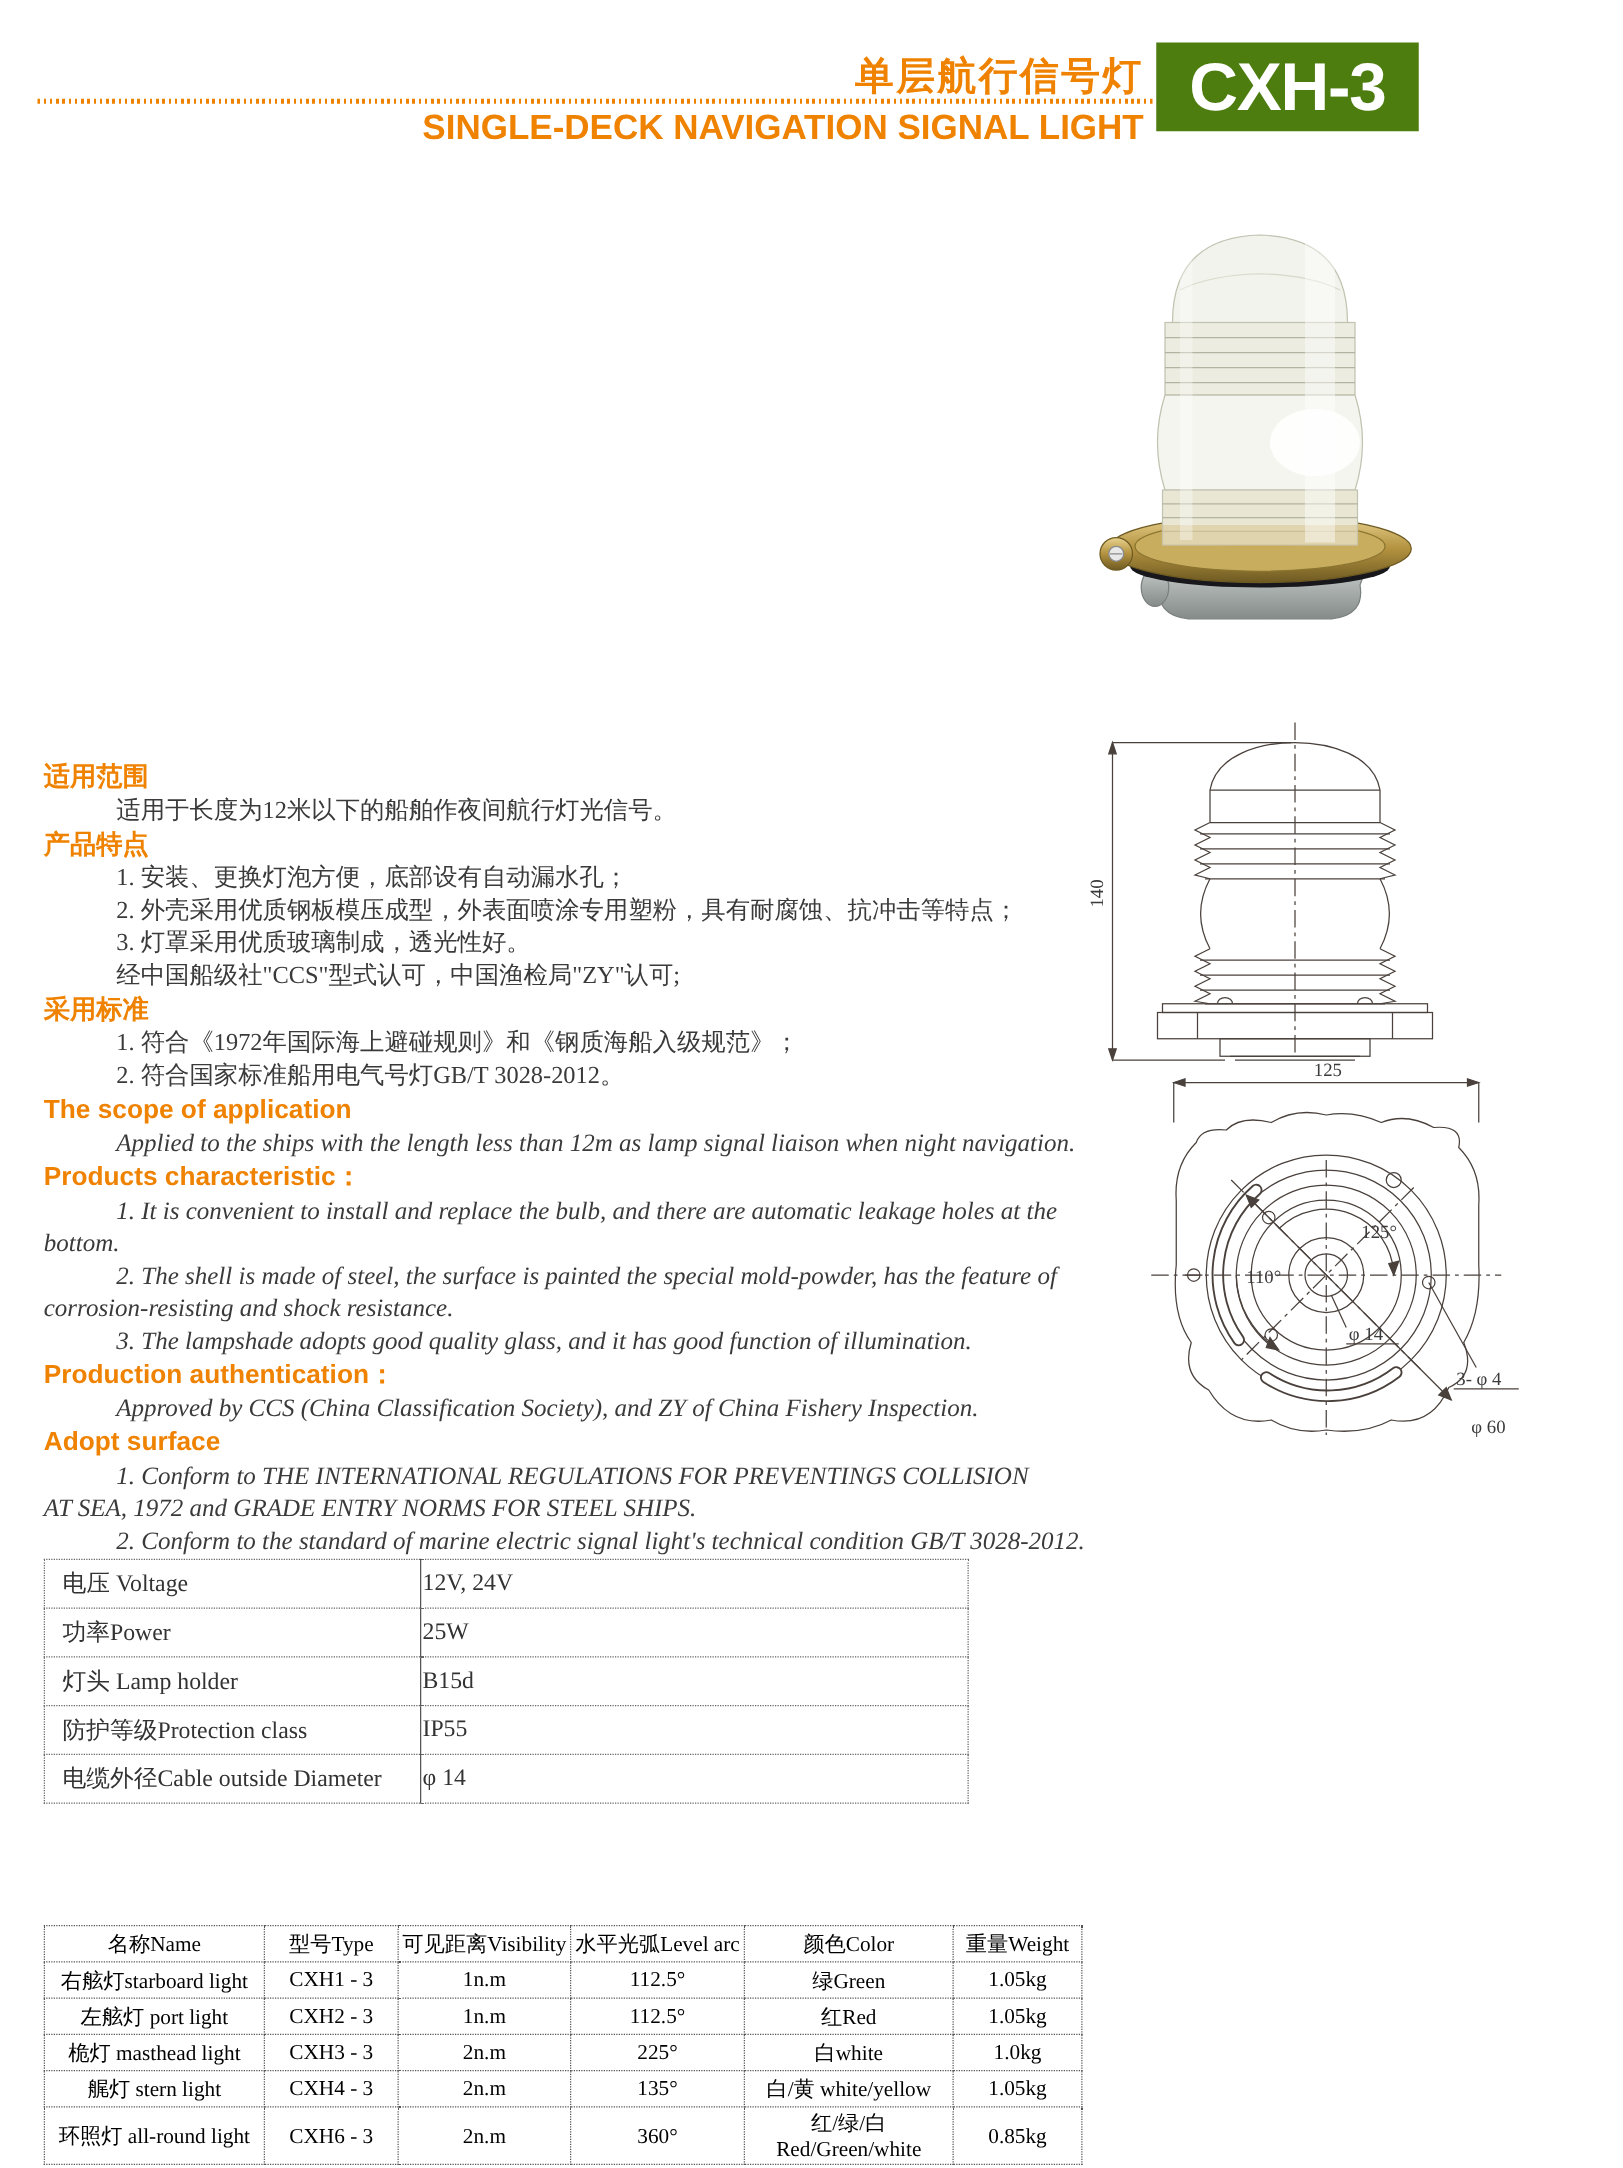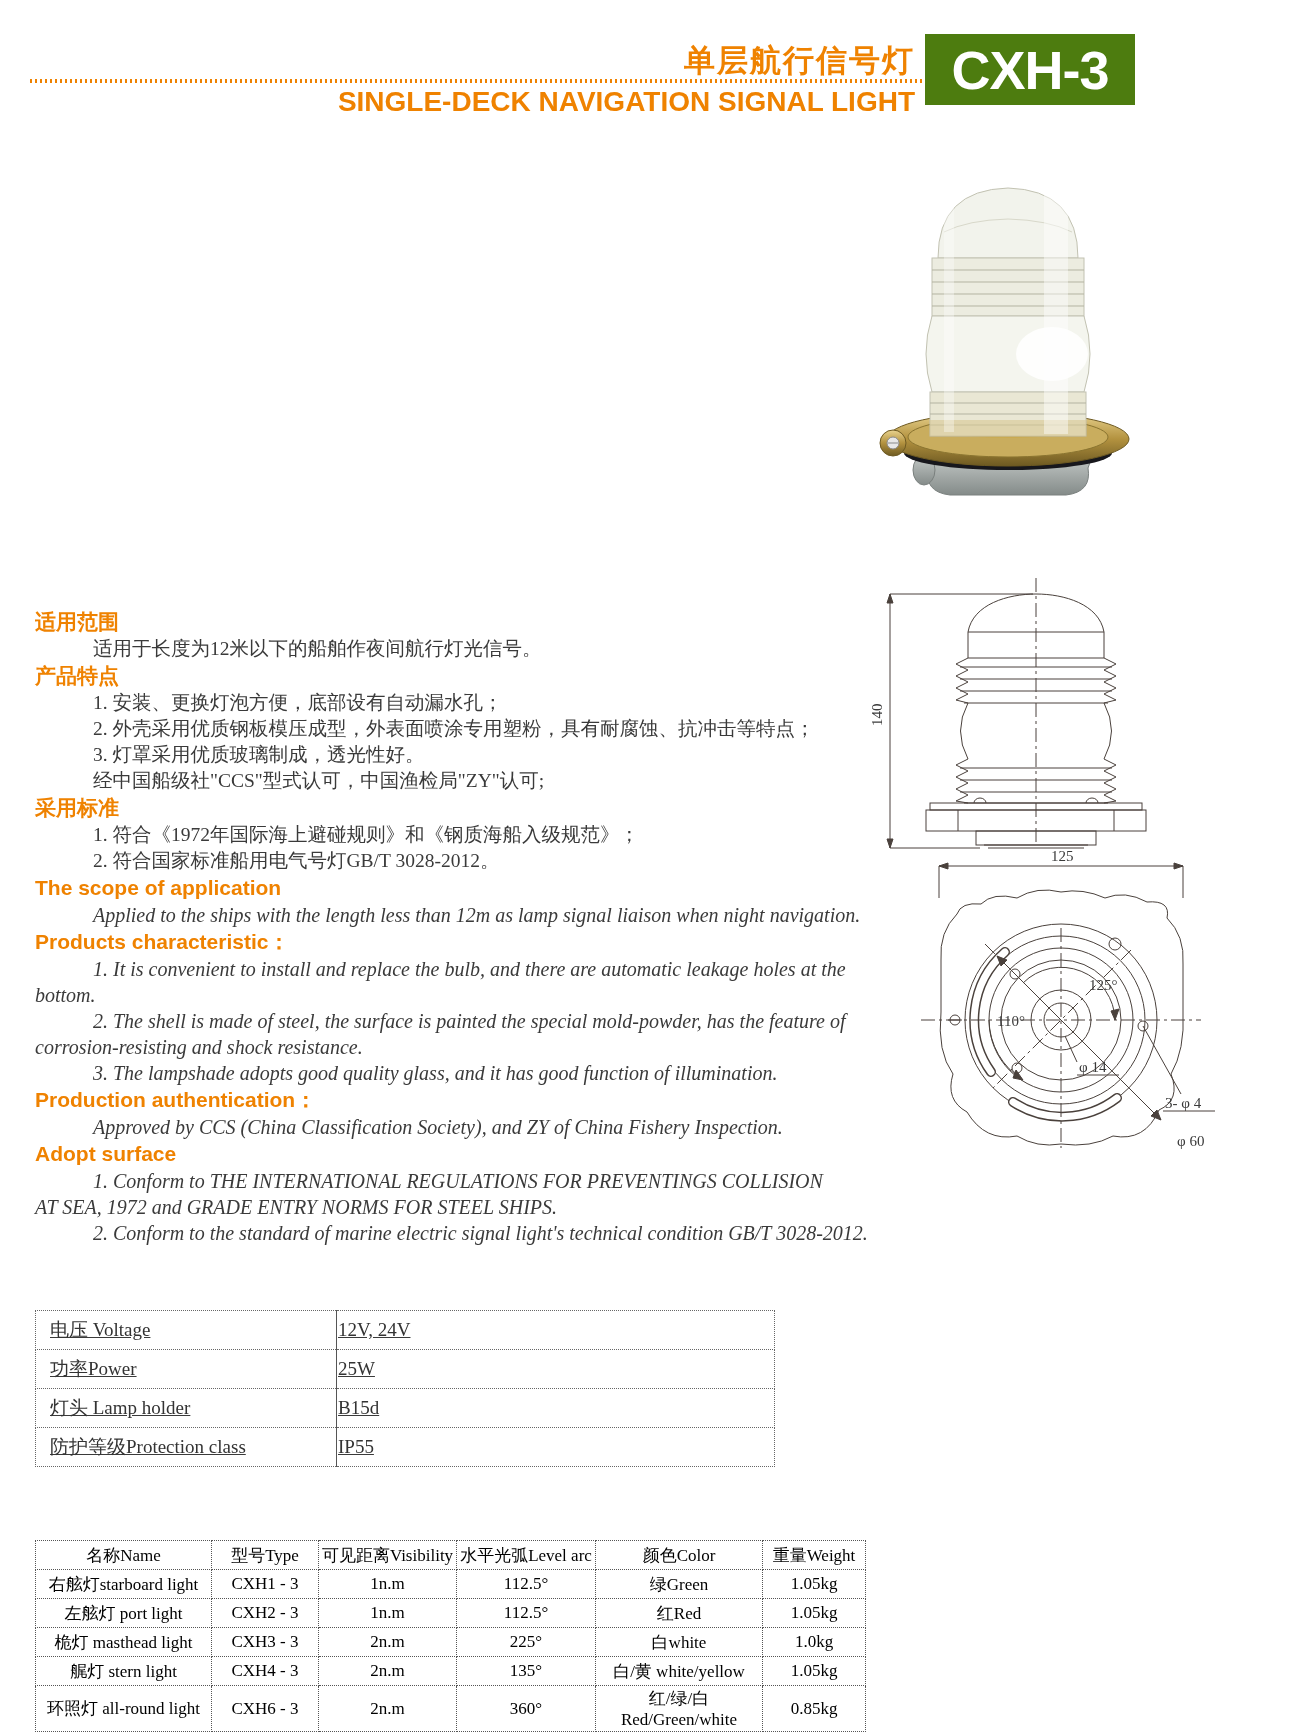"电压 Voltage" .spec-table { text-decoration: underline -> none; top: 1310px -> 1247px }
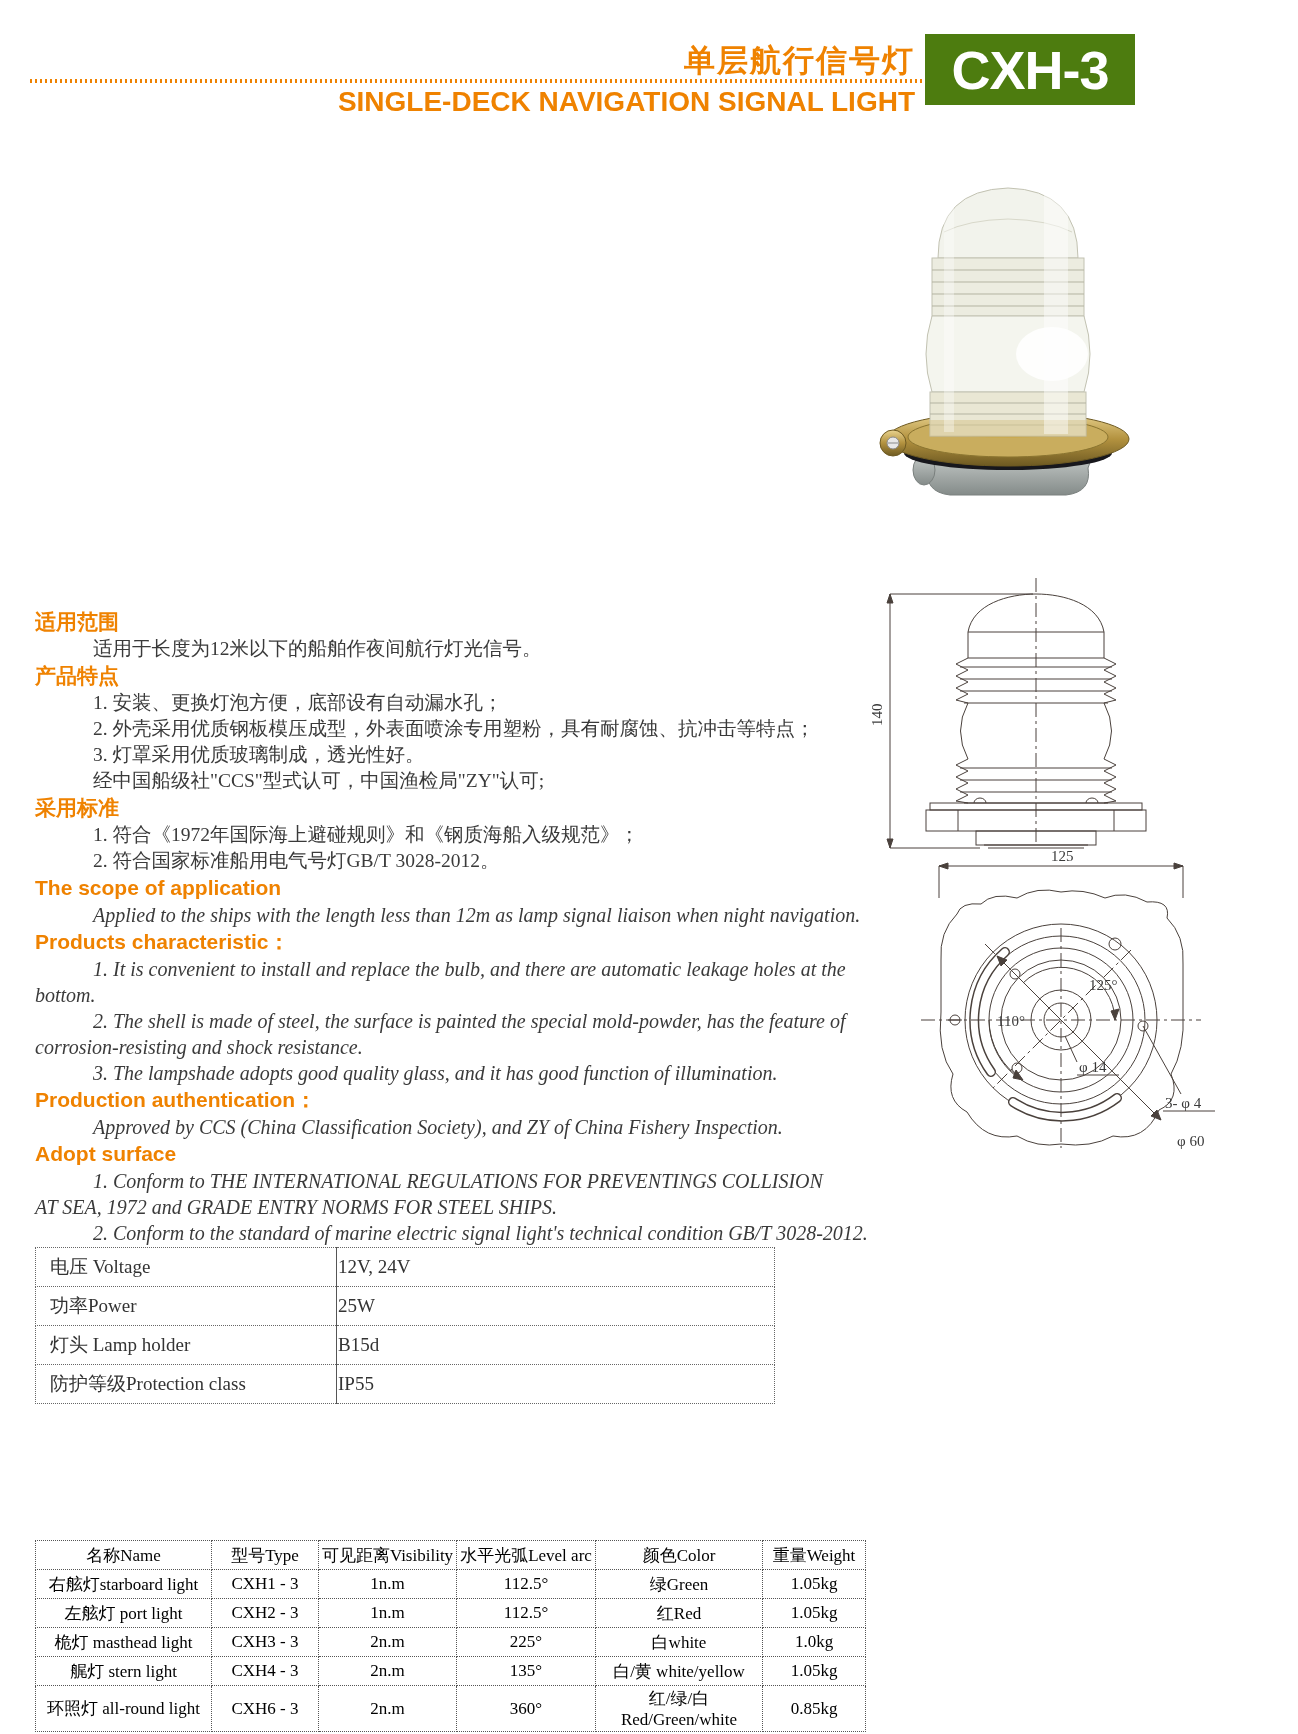"电缆外径Cable outside Diameter" tr { html: none -> <tr> <td>电缆外径Cable outside Diameter</td> <td>φ 14</td> </tr> }
